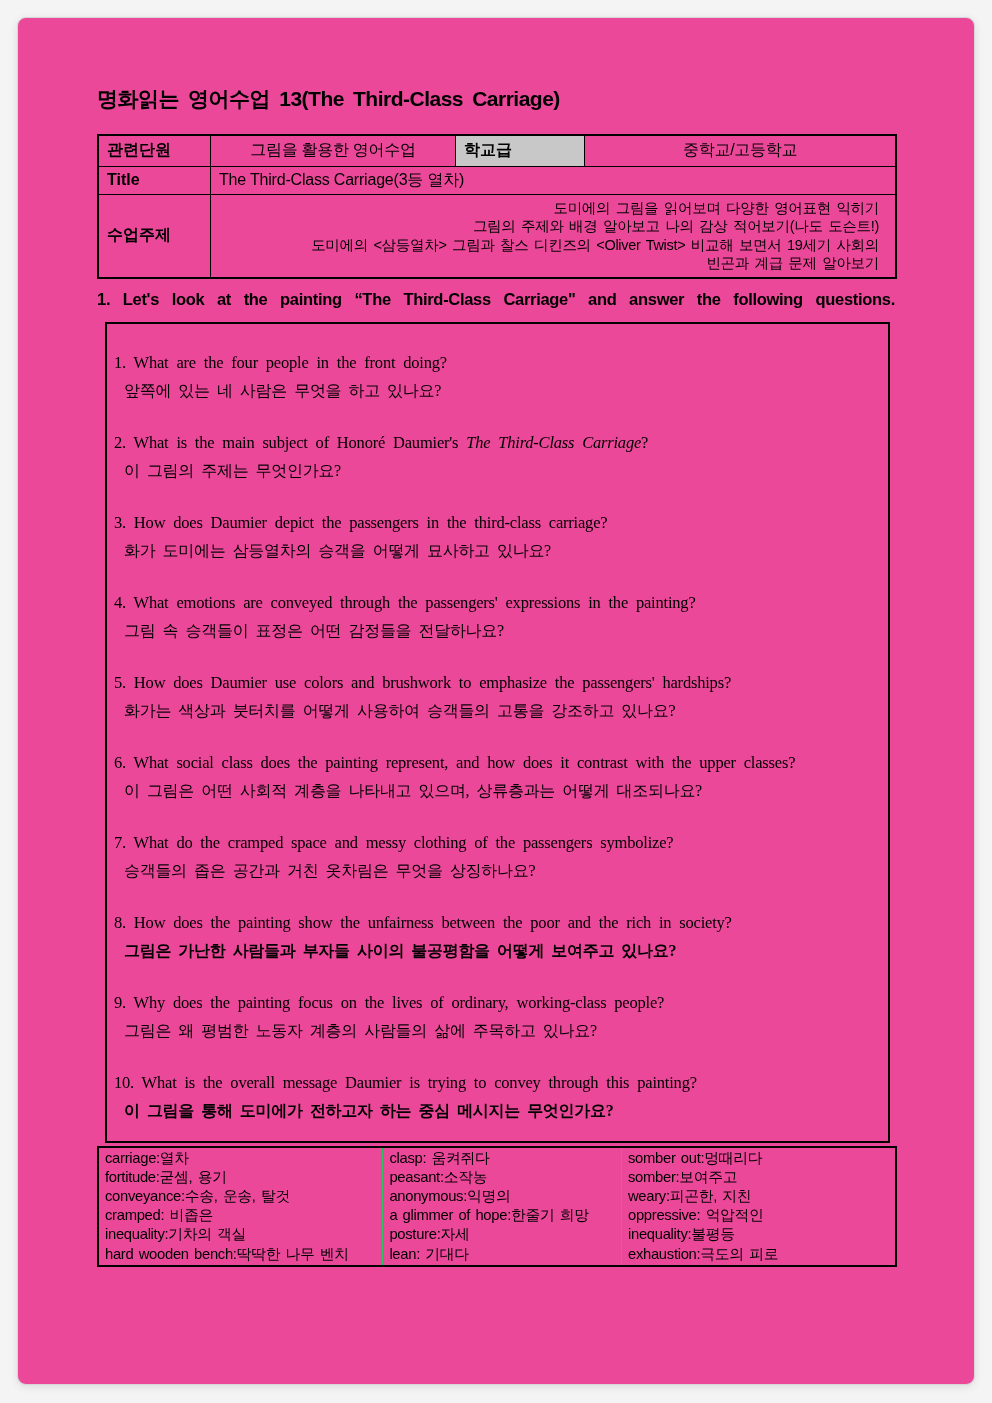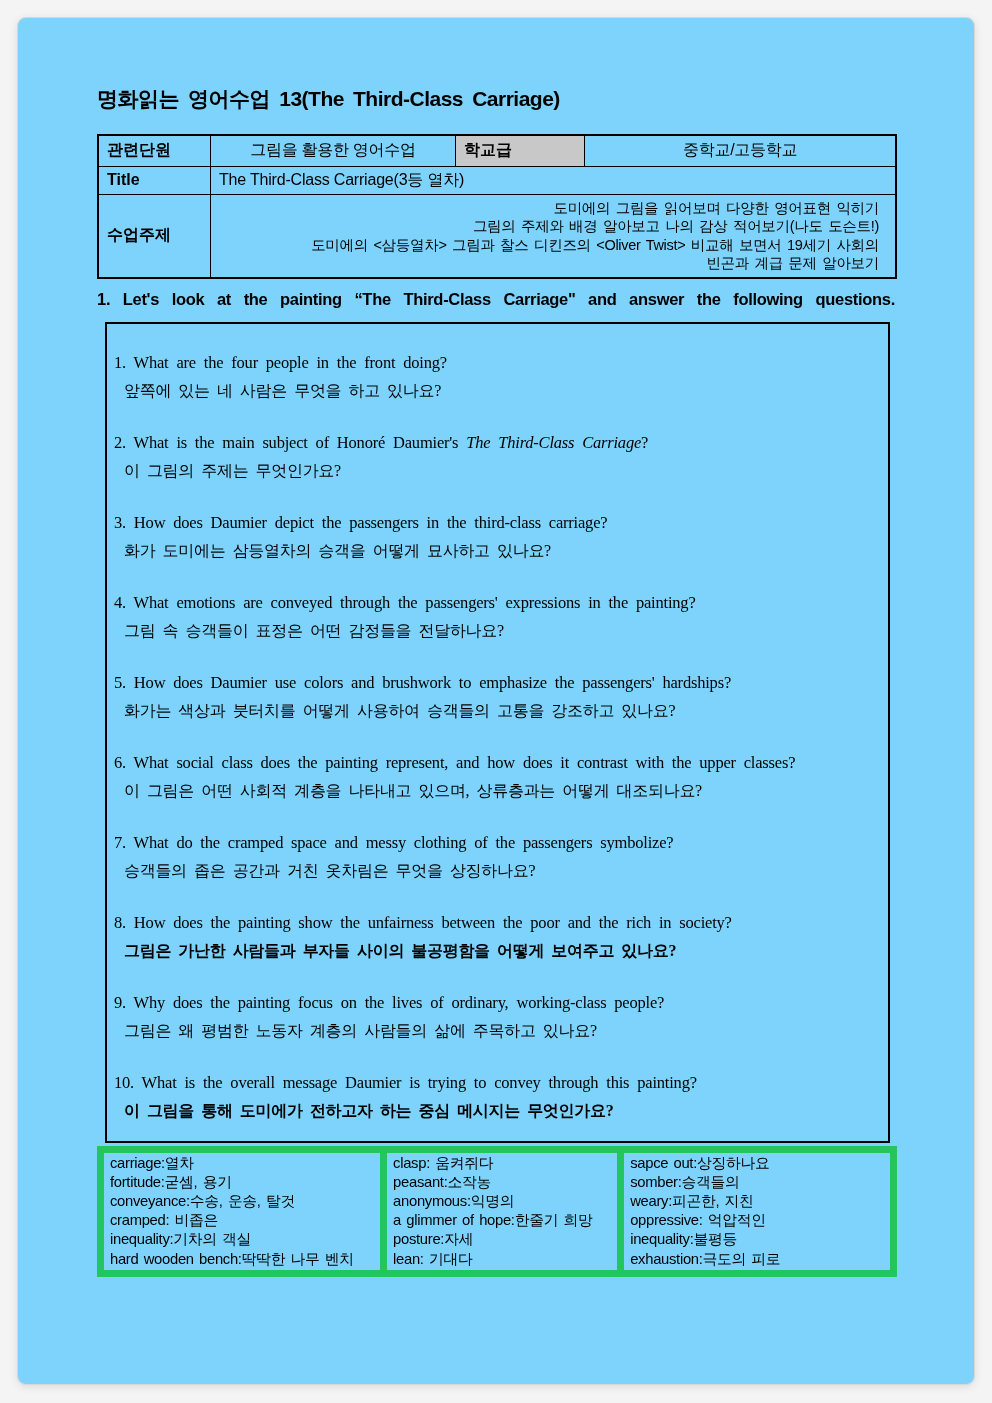"명화읽는 영어수업 13(The Third-Class Carriage)" .page-card { background: #7dd3fc -> #ec4899 }
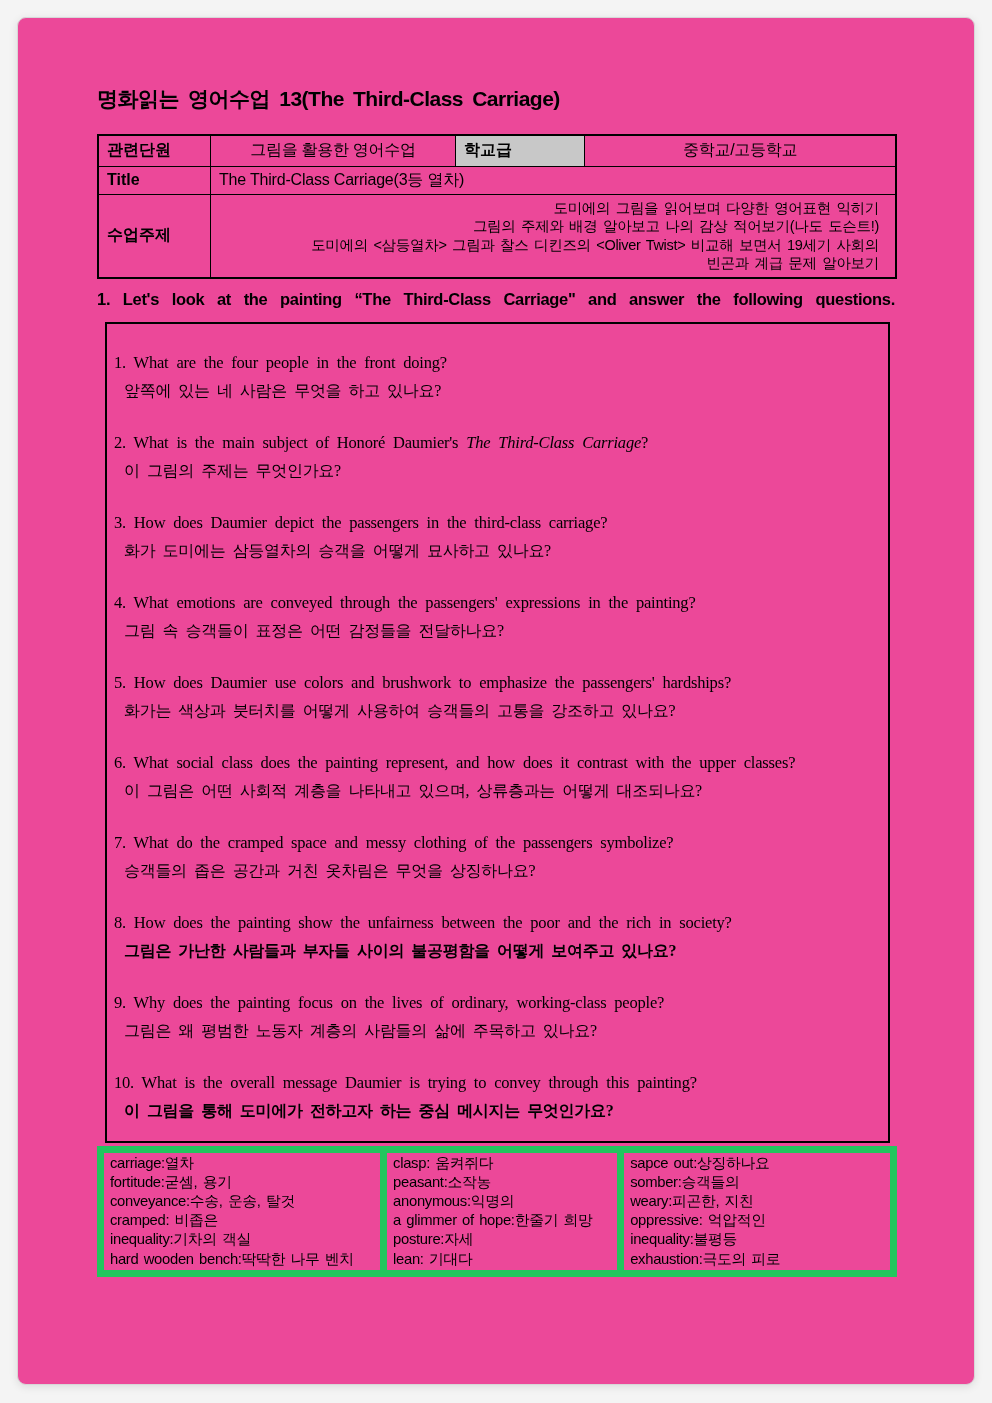"carriage:열차" table.words-table td { border: 7px solid #22c55e -> 1px solid #22c55e }
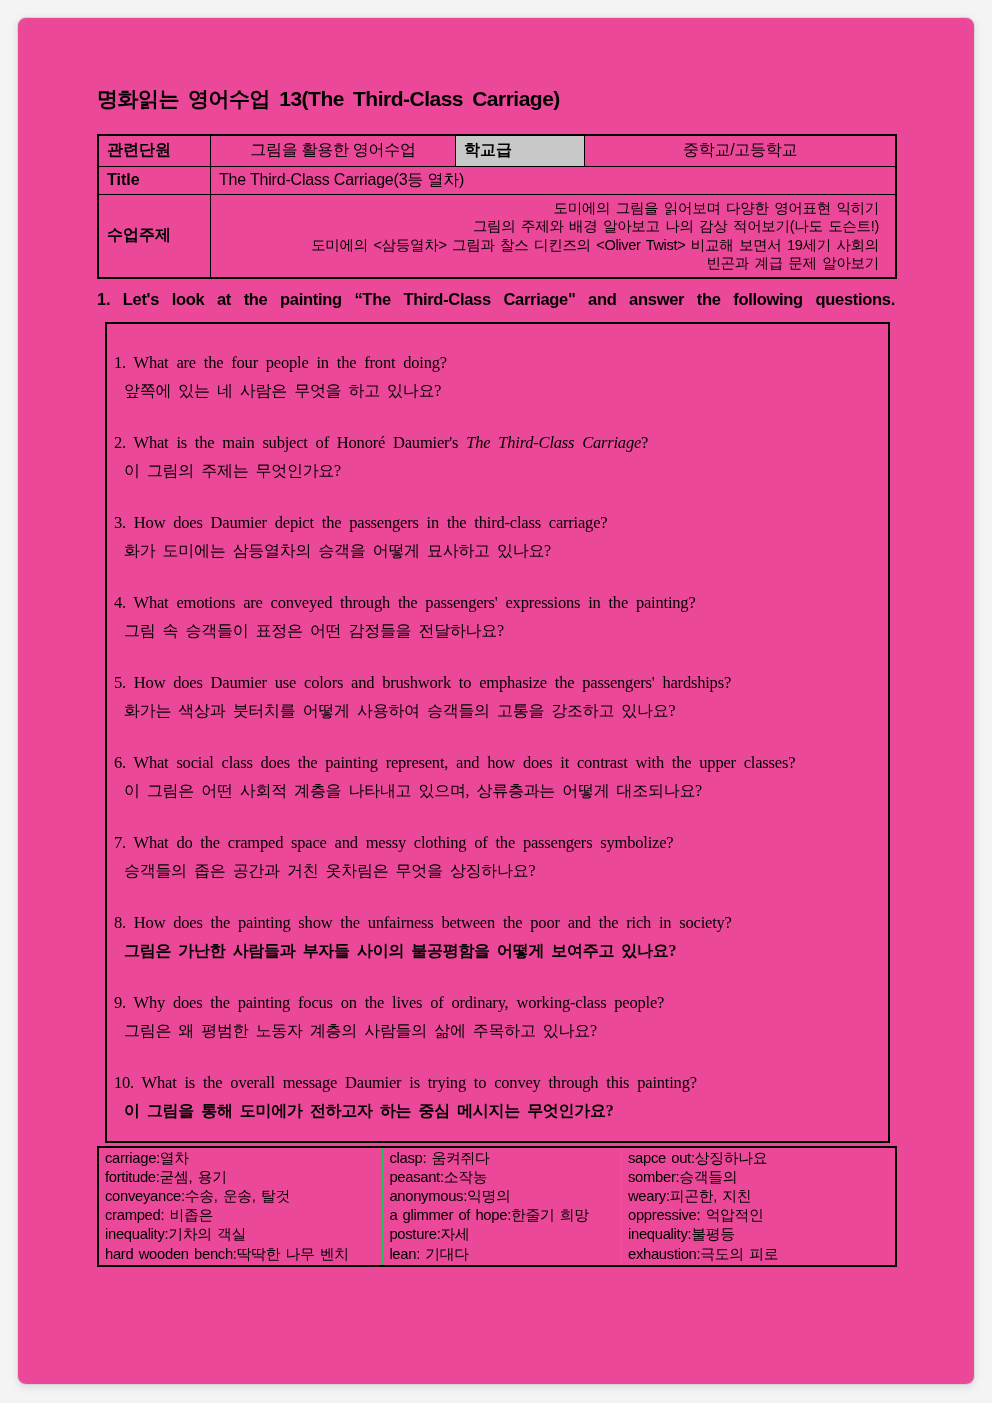"sapce out:상징하나요" div.word-line { text: sapce out:상징하나요 -> somber out:멍때리다 }
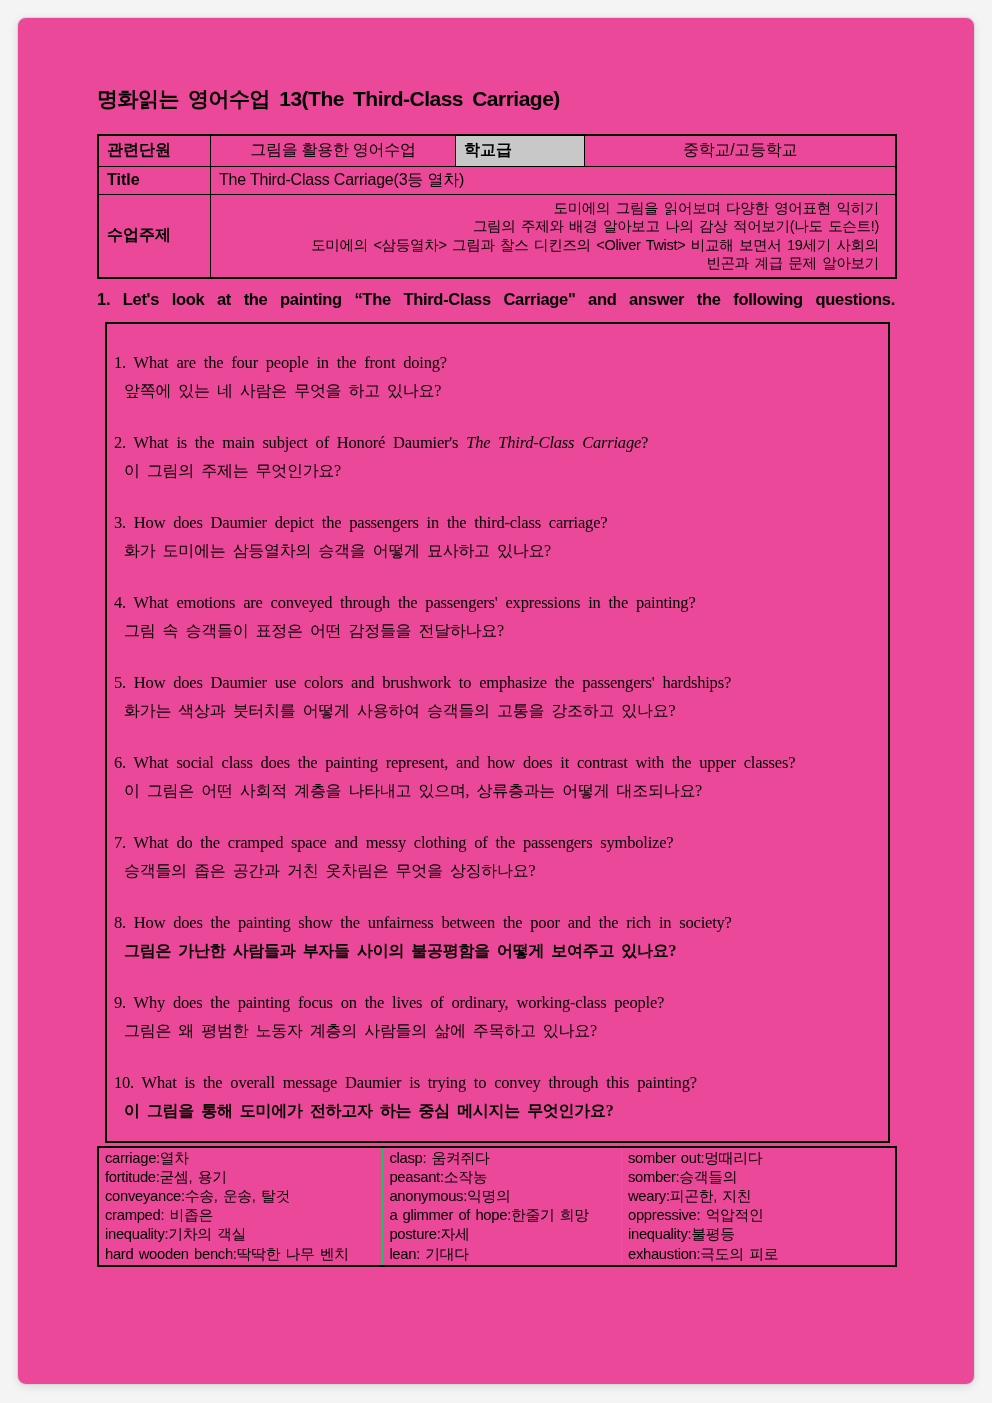"somber:승객들의" div.word-line { text: somber:승객들의 -> somber:보여주고 }
